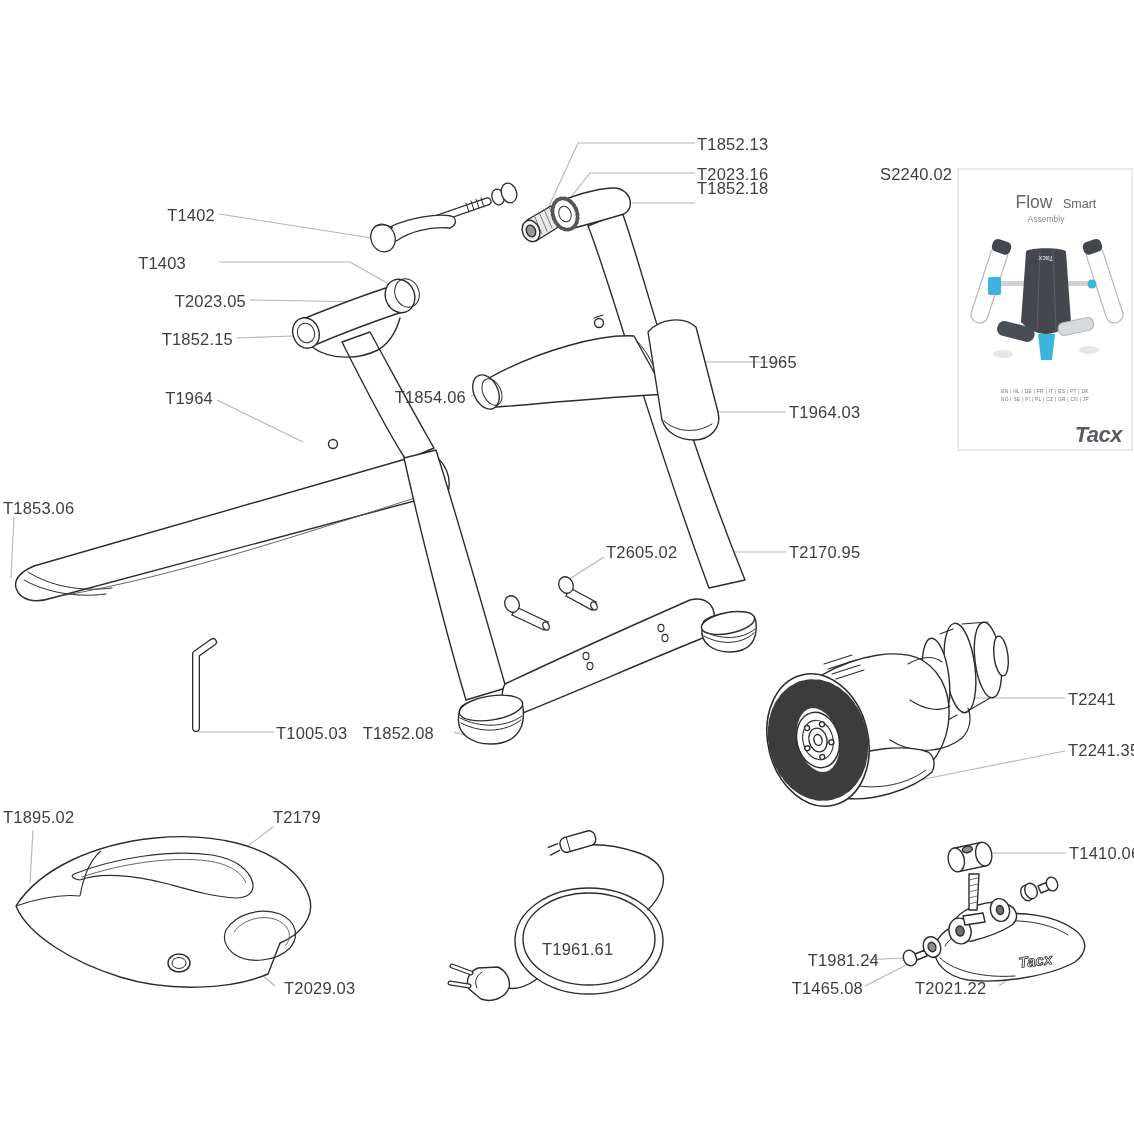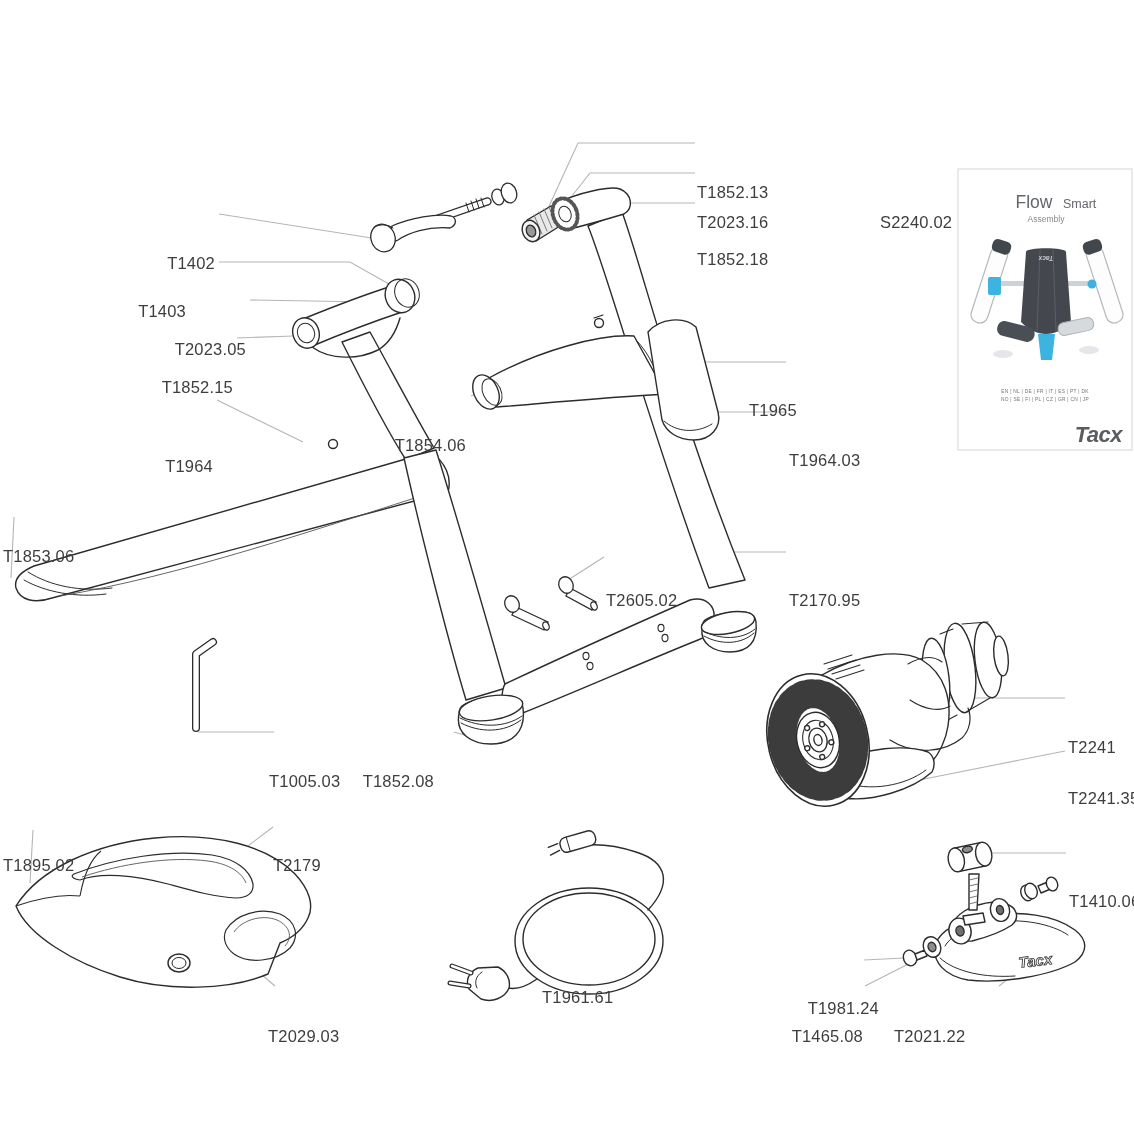"T1852.13" .lbl { margin-top: 48px -> none }
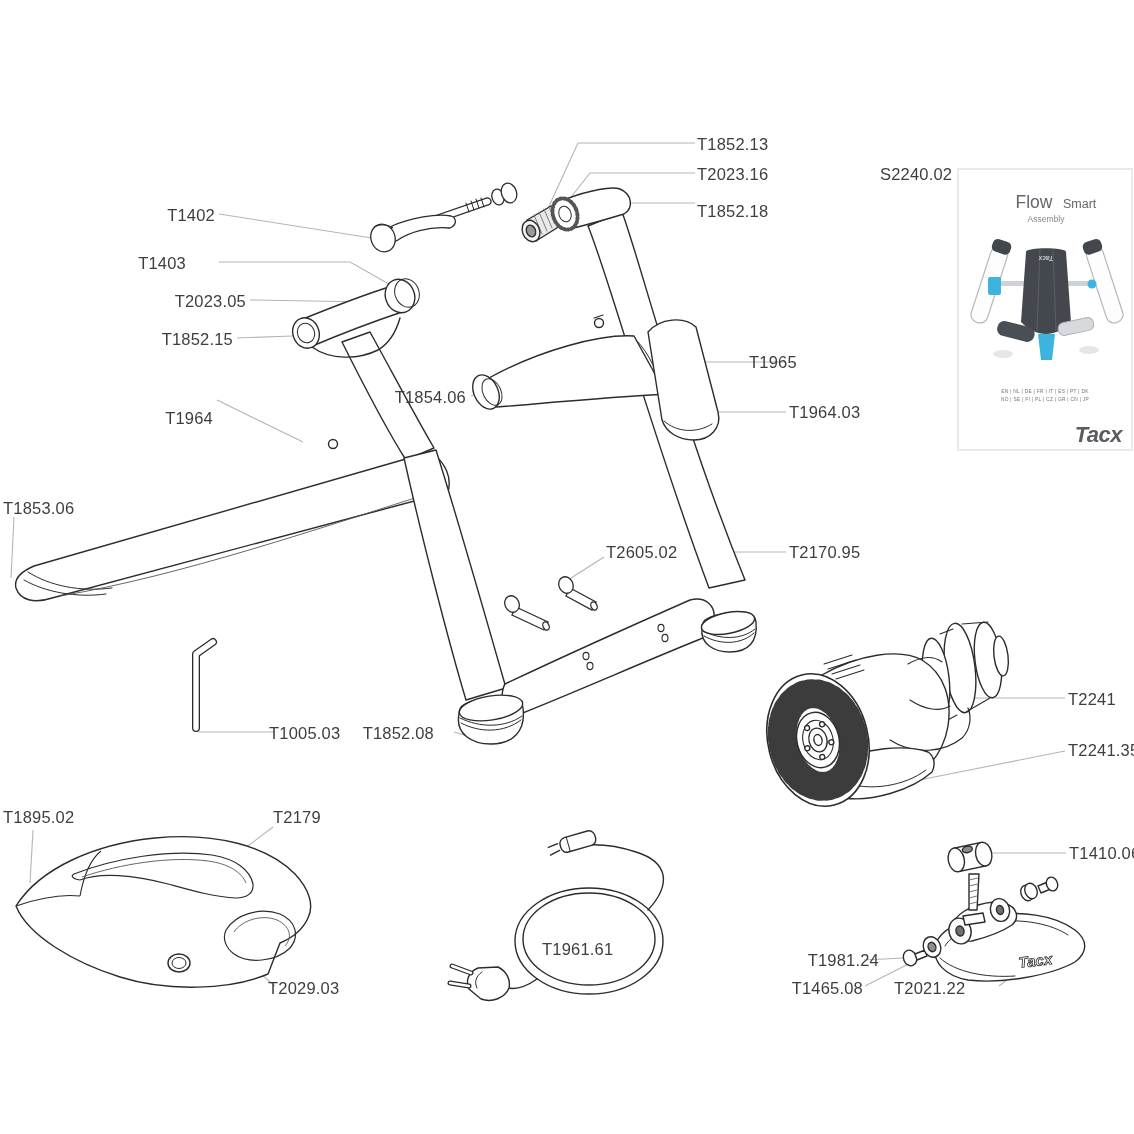"T1852.18" div.lbl { top: 202px -> 179px }
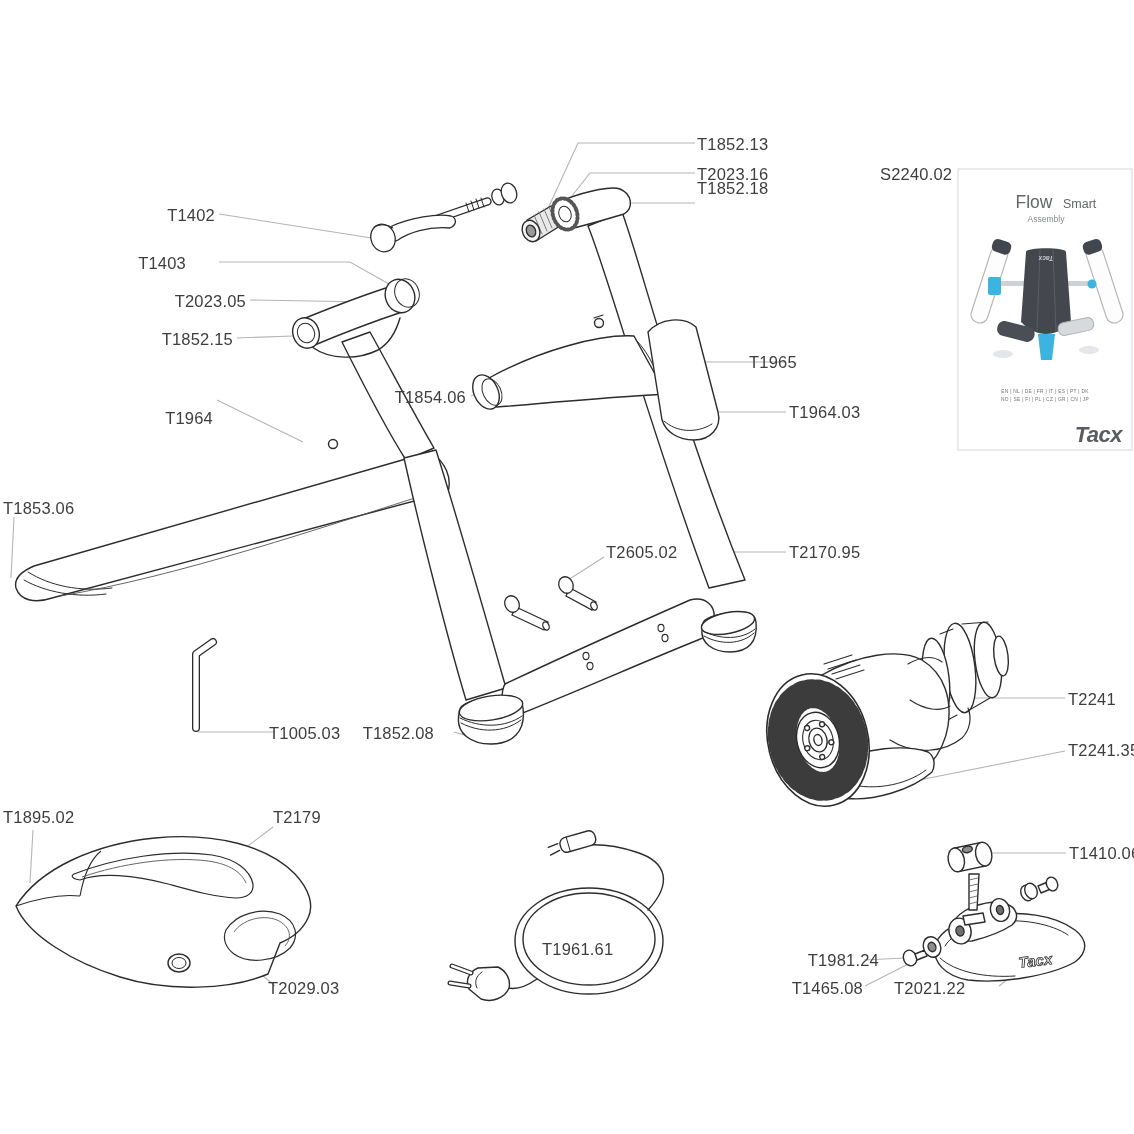"T1964" div.lbl { top: 409px -> 389px }
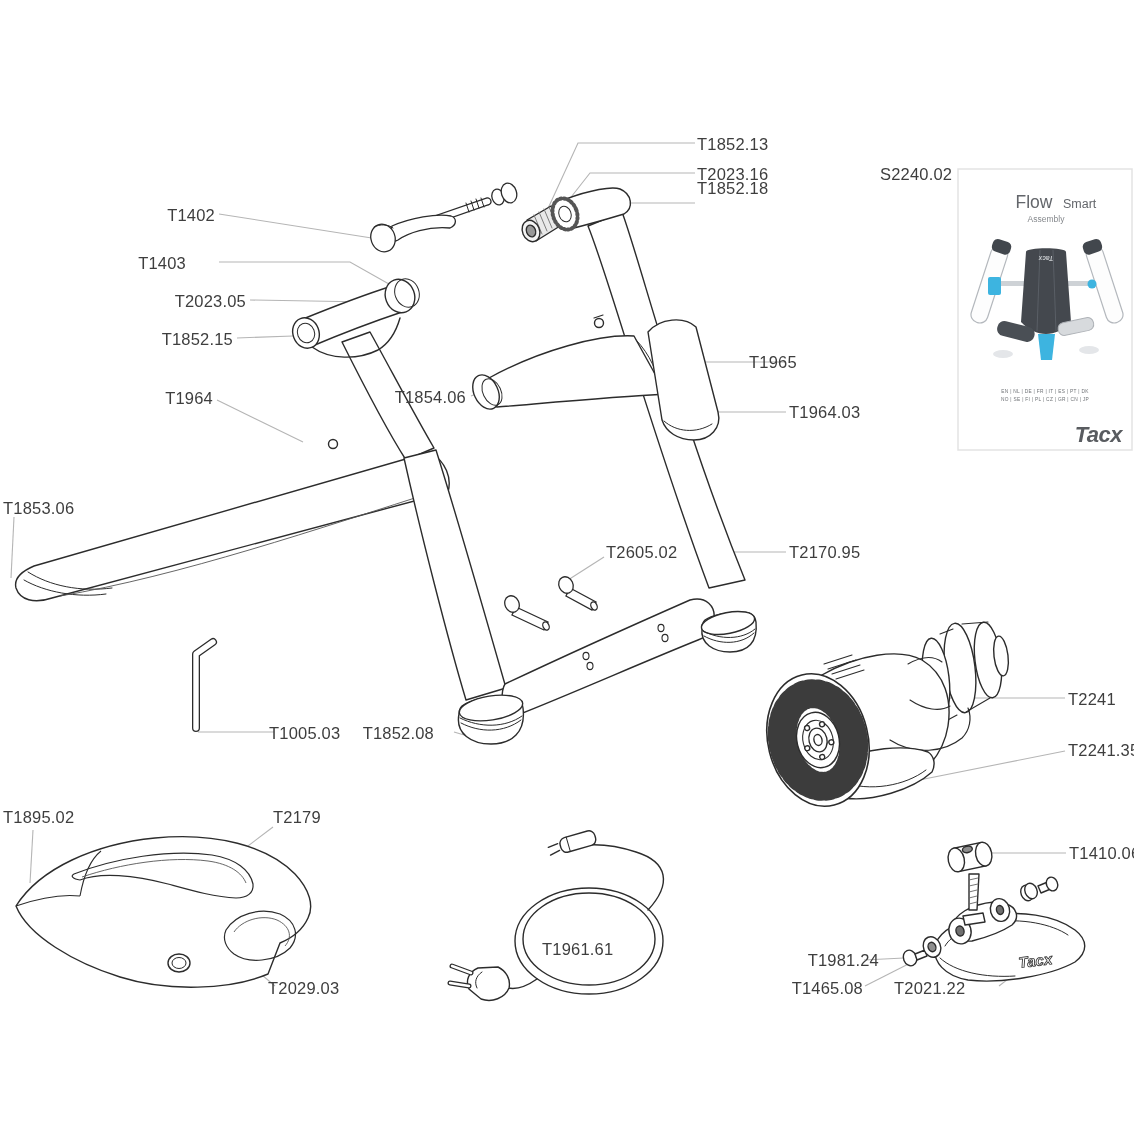"T1005.03" div.lbl { left: 269px -> 276px }
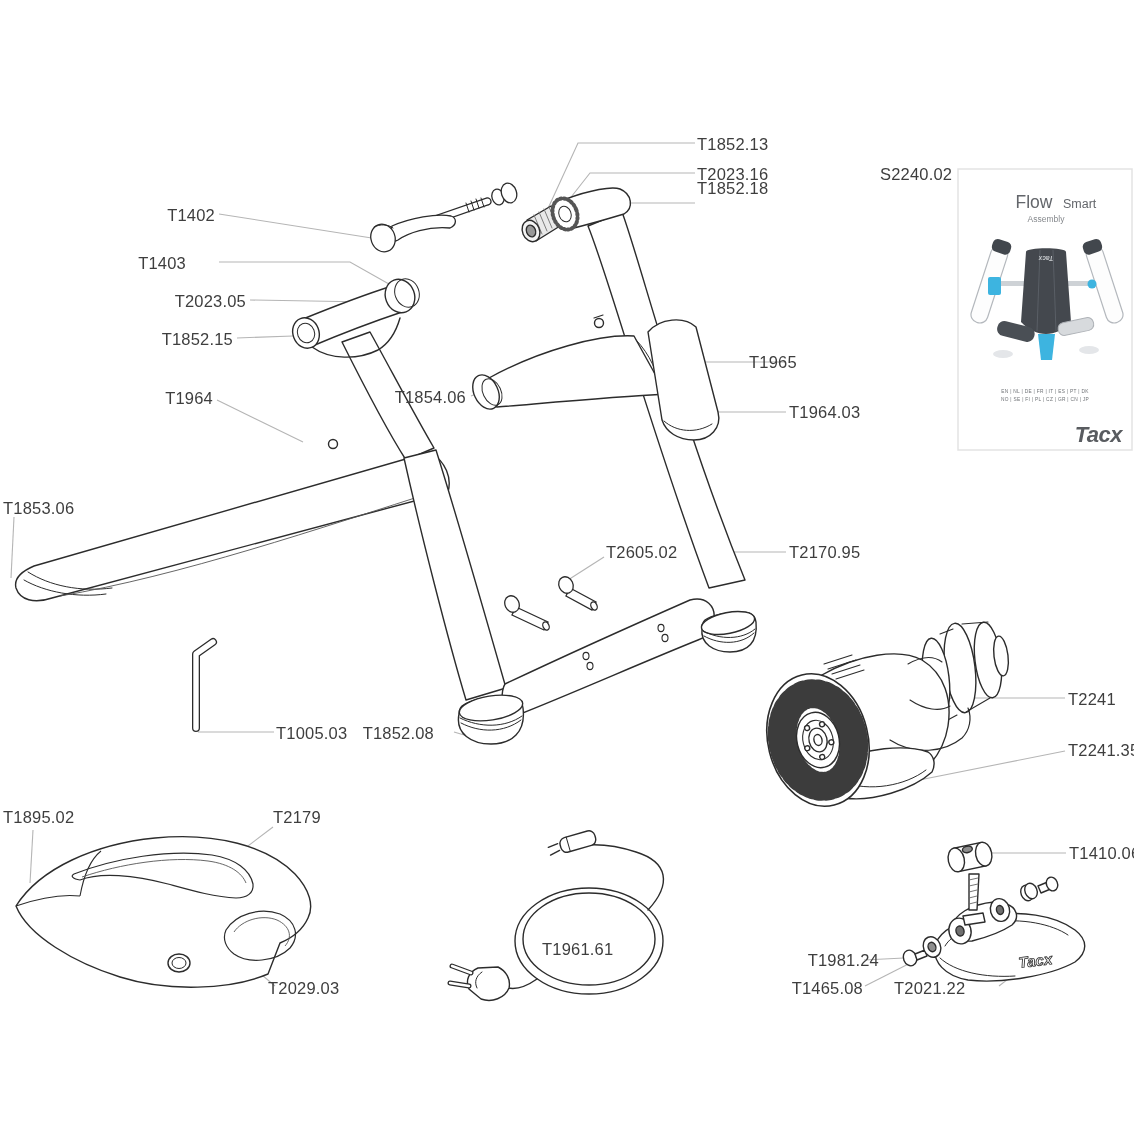"T2029.03" div.lbl { left: 268px -> 284px }
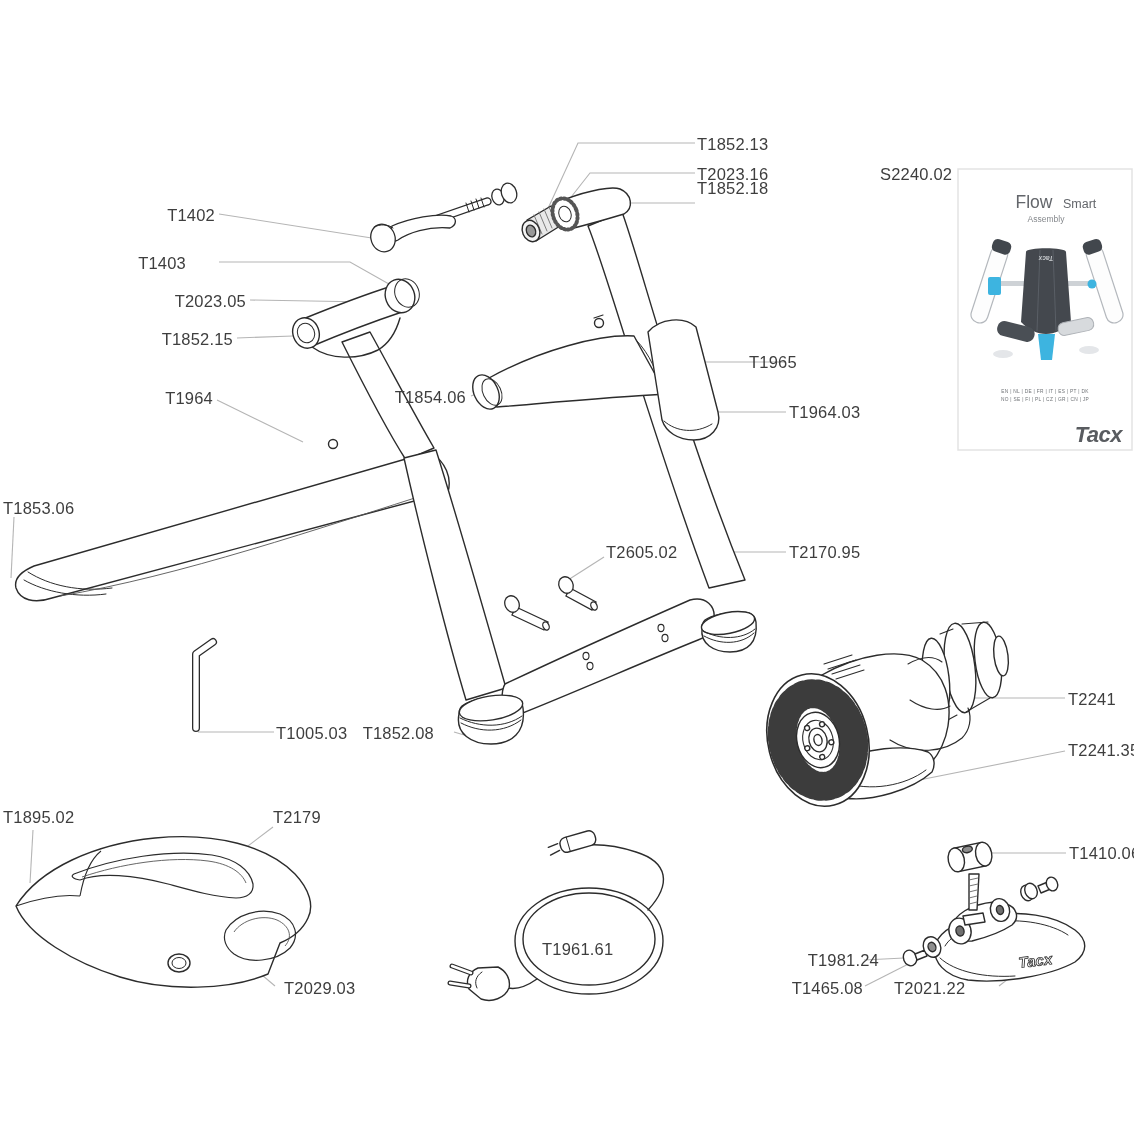"T2021.22" div.lbl { left: 894px -> 915px }
